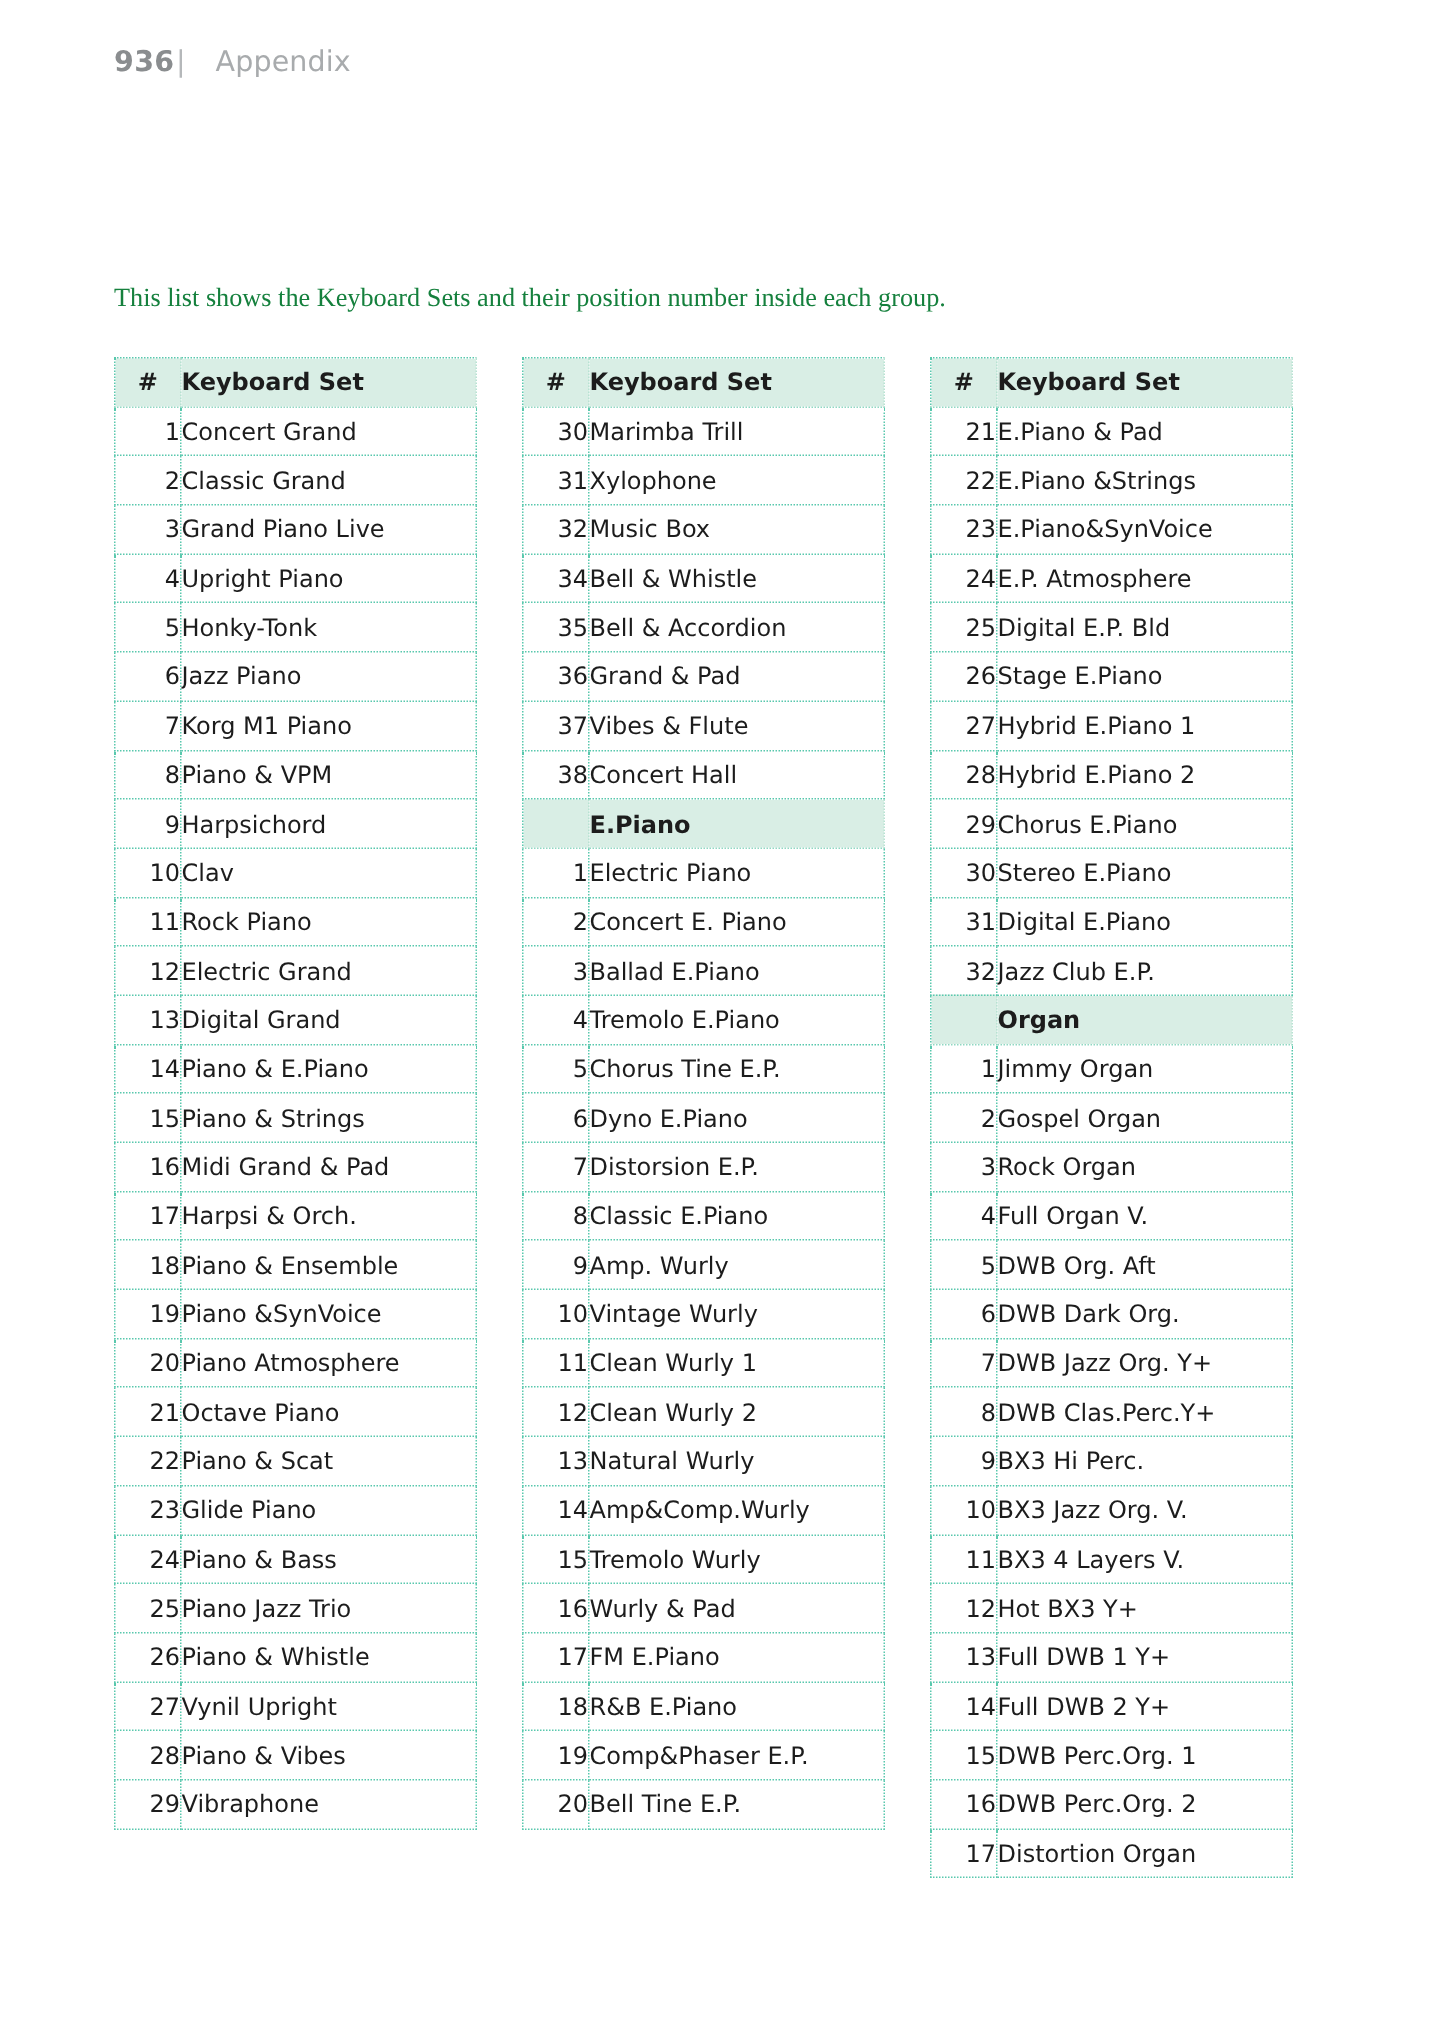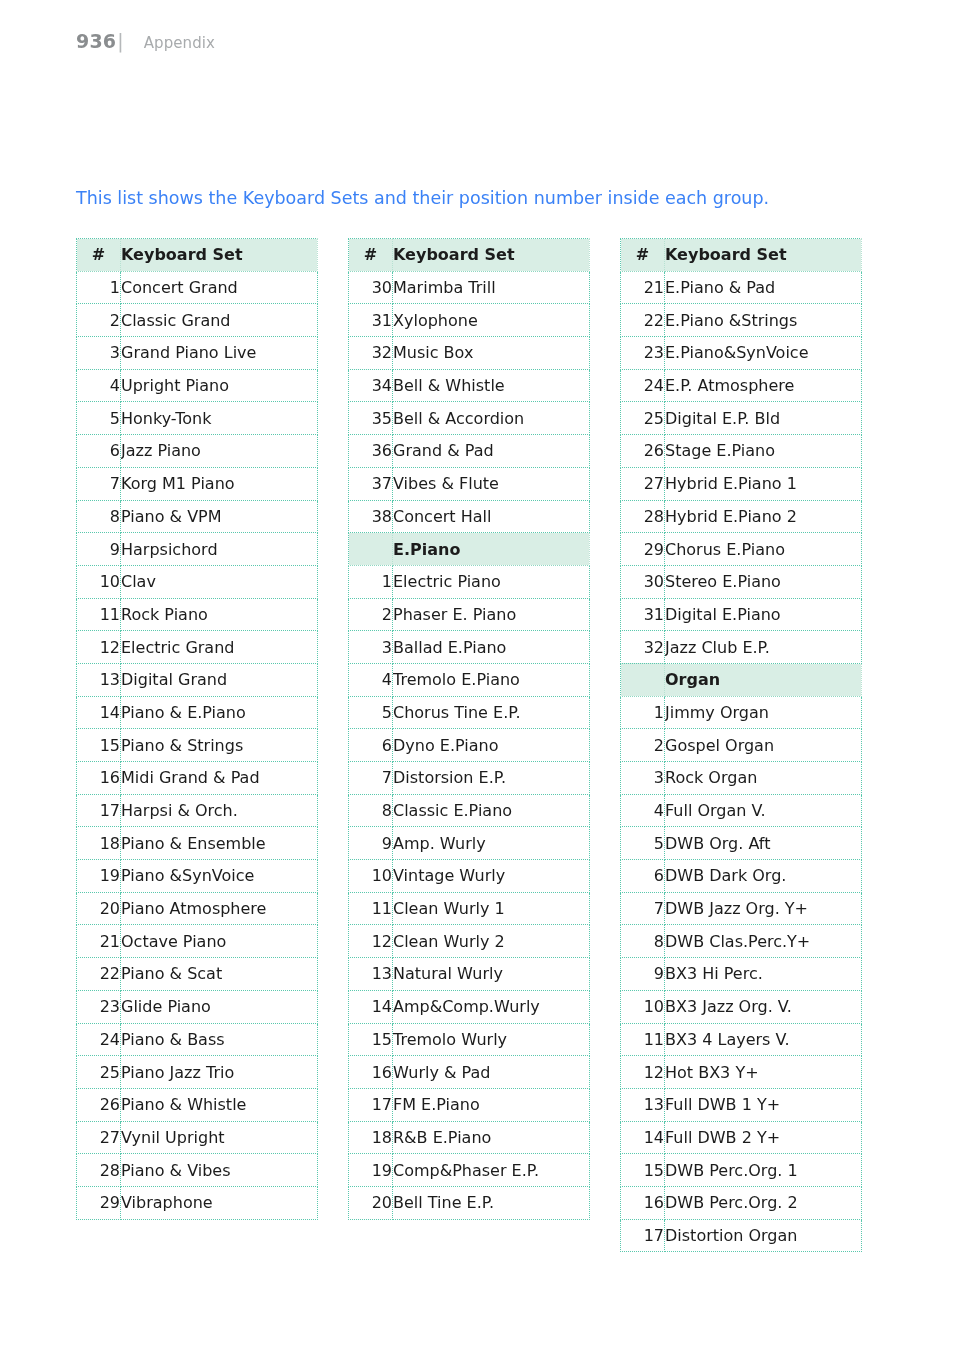"Appendix" .runhead-section { font-size: 15px -> 19px }
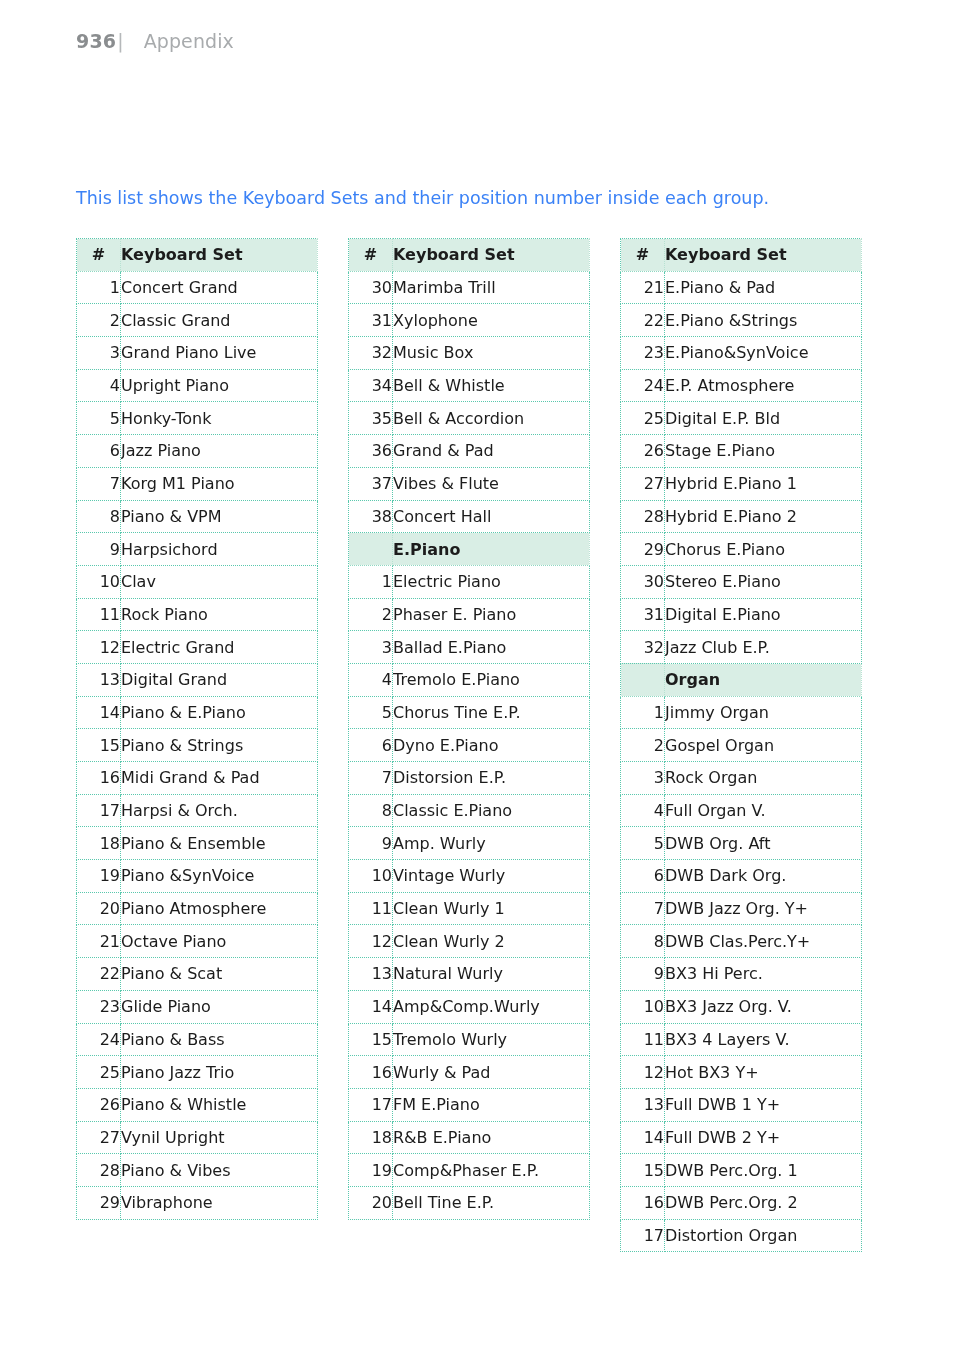"This list shows the Keyboard" .intro { color: #3b82f6 -> #15803d; font-family: none -> Liberation Serif, serif }
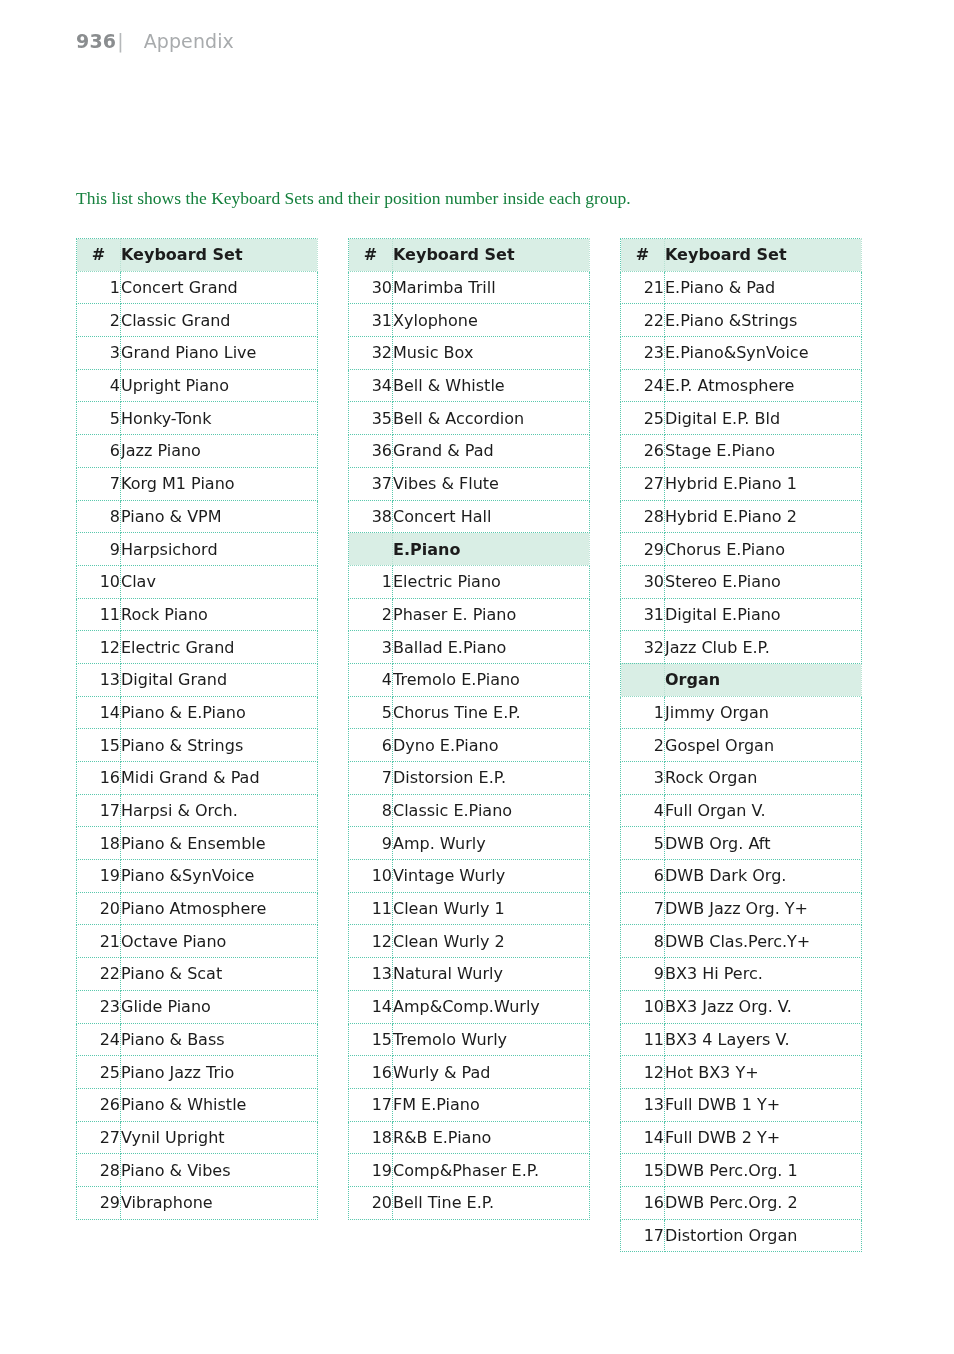"Phaser E. Piano" td.cell-name { text: Phaser -> Concert }
